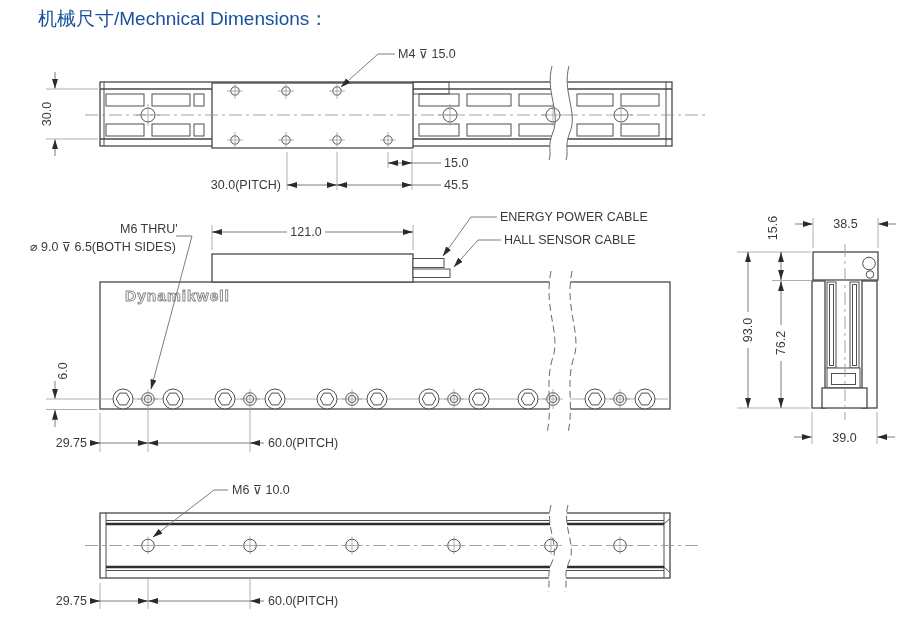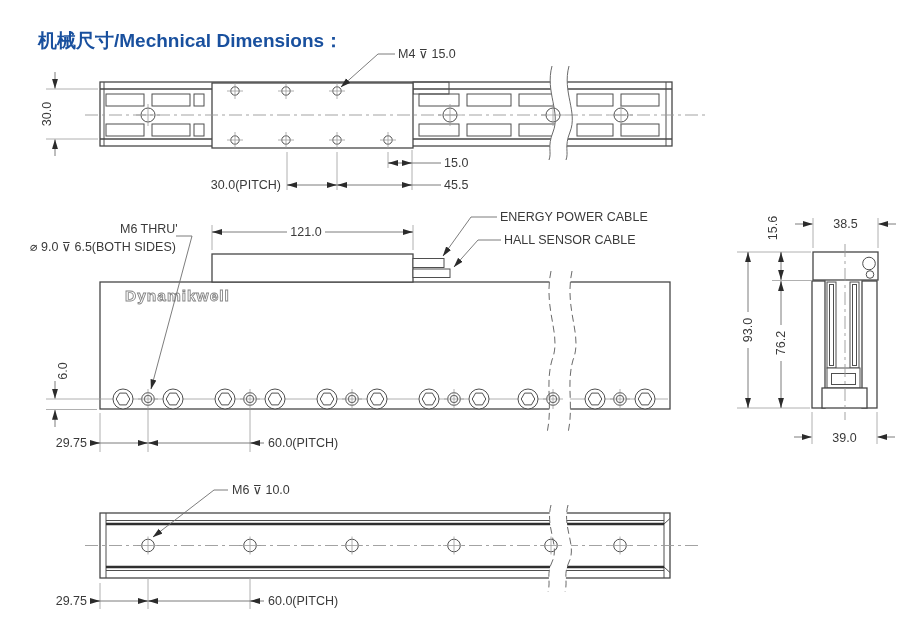"机械尺寸/Mechnical Dimensions：" .title { font-weight: bold -> normal; margin-top: 22px -> none }
